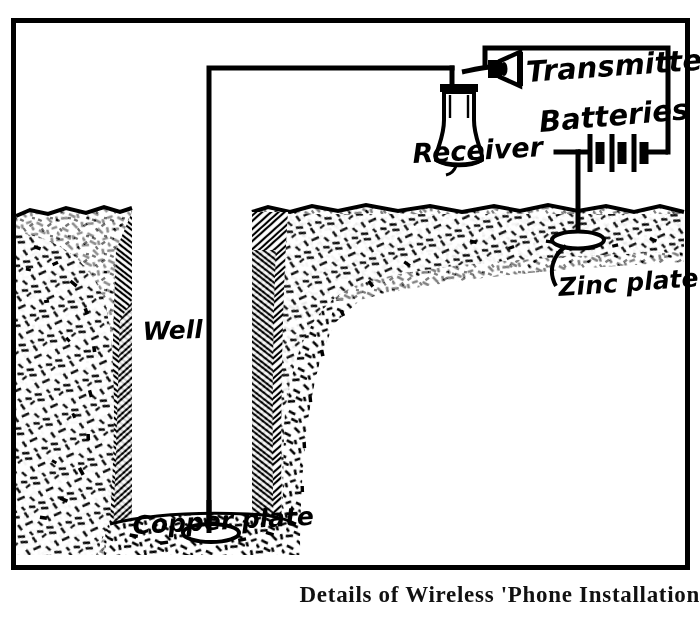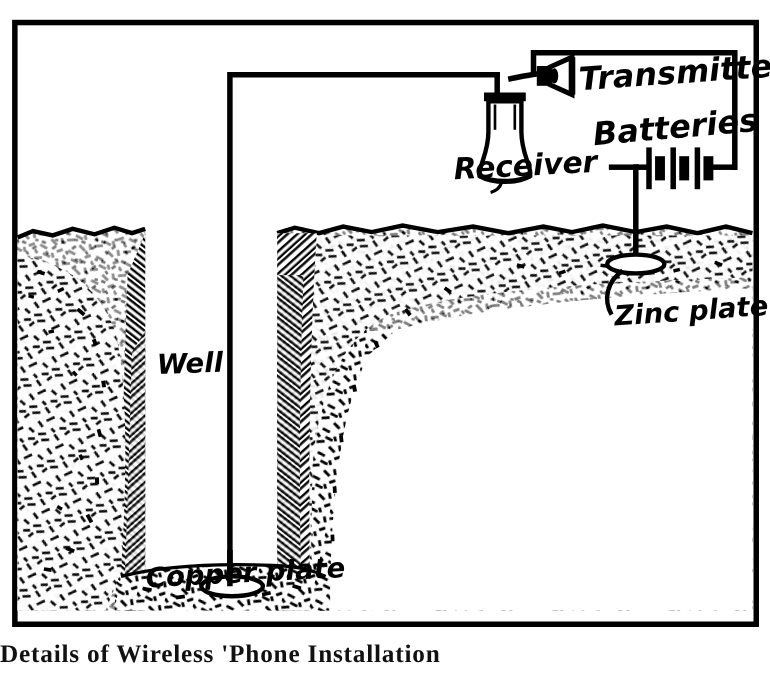"Details of Wireless 'Phone Installation" #caption { text-align: left -> right }
